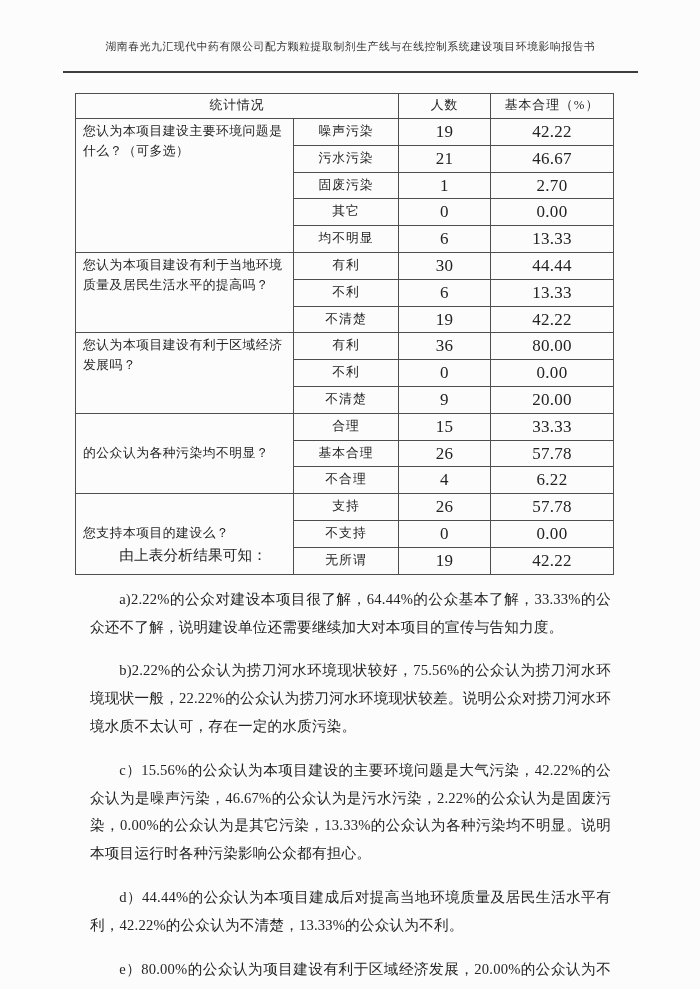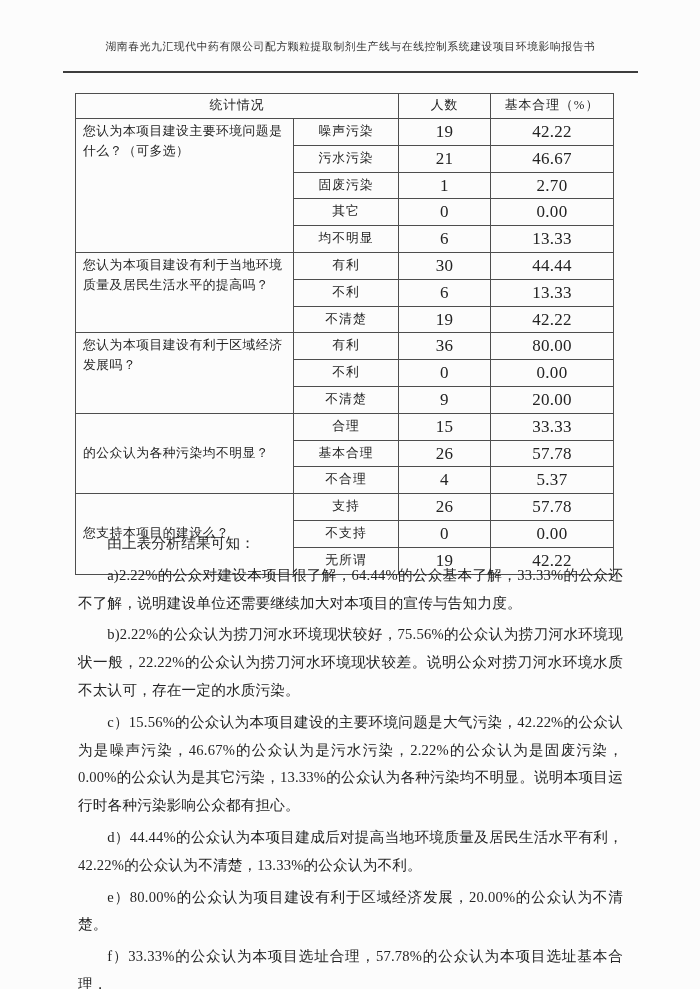"5.37" td.num { text: 5.37 -> 6.22 }
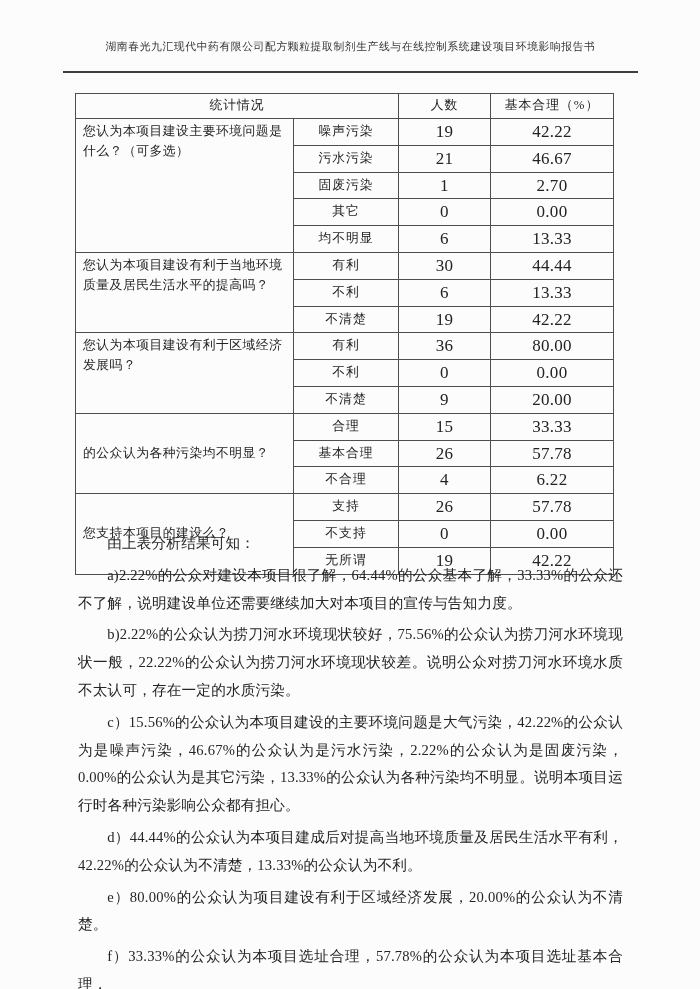"由上表分析结果可知：" .analysis p { margin: 4px -> 16px }
